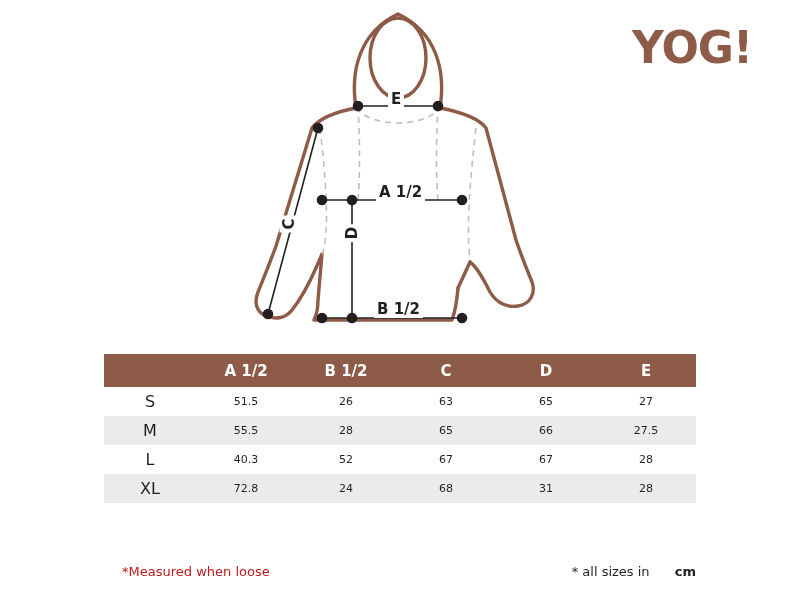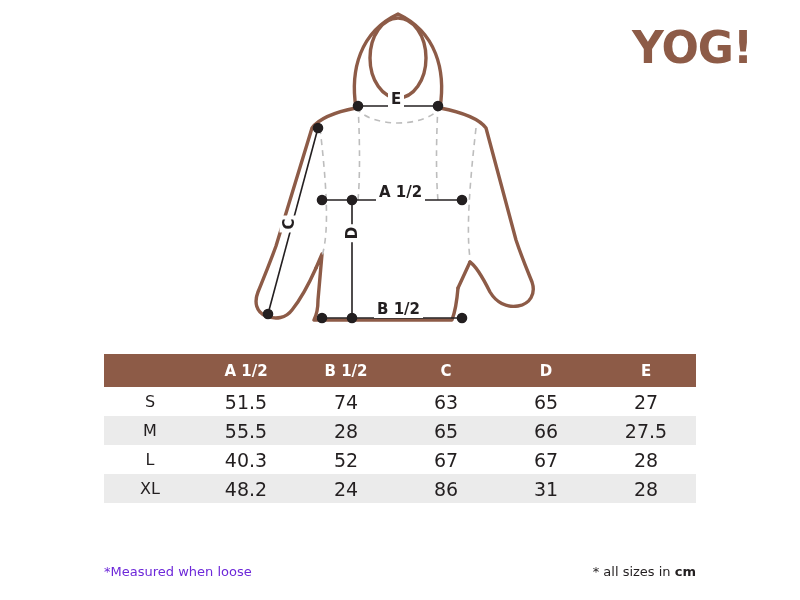"51.5" table.size-table th, table.size-table td { font-size: 19px -> 11px }
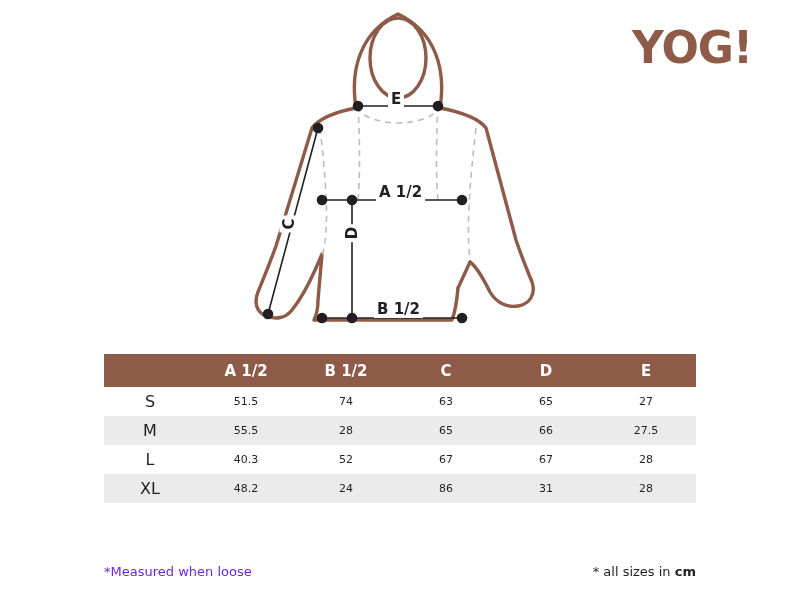"74" td { text: 74 -> 26 }
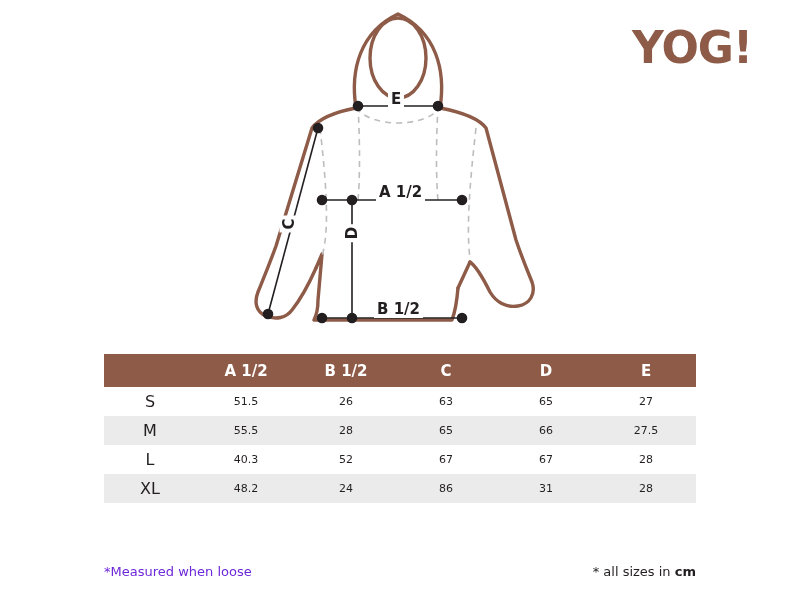"48.2" td { text: 48.2 -> 72.8 }
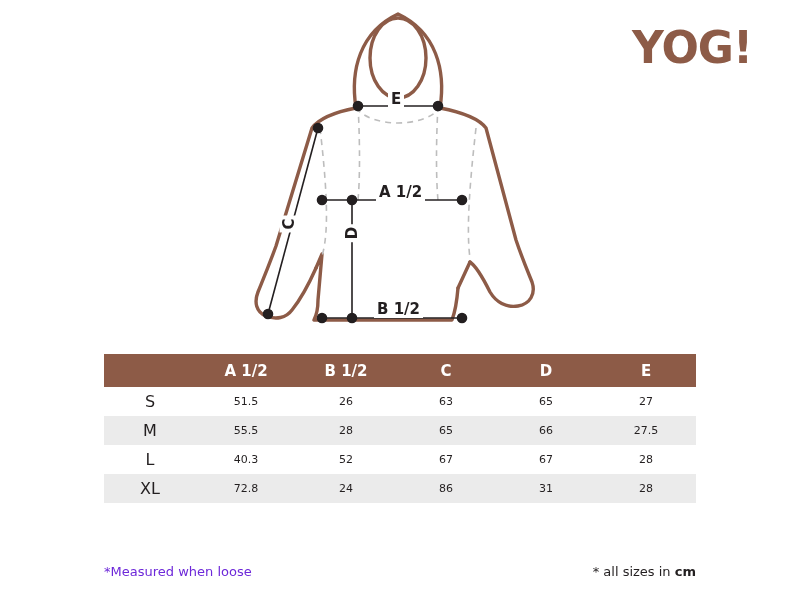"86" td { text: 86 -> 68 }
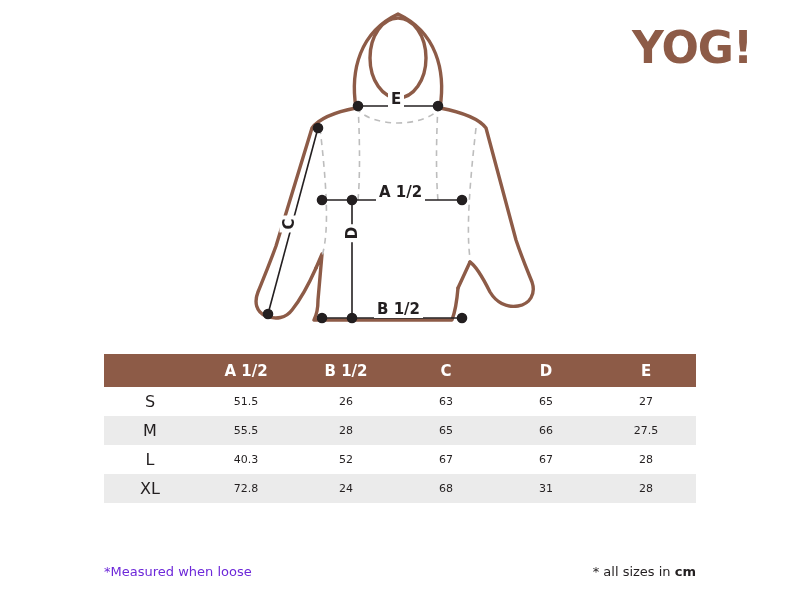"*Measured when loose" .footnote-left { color: #6d28d9 -> #b91c1c; left: 104px -> 122px }
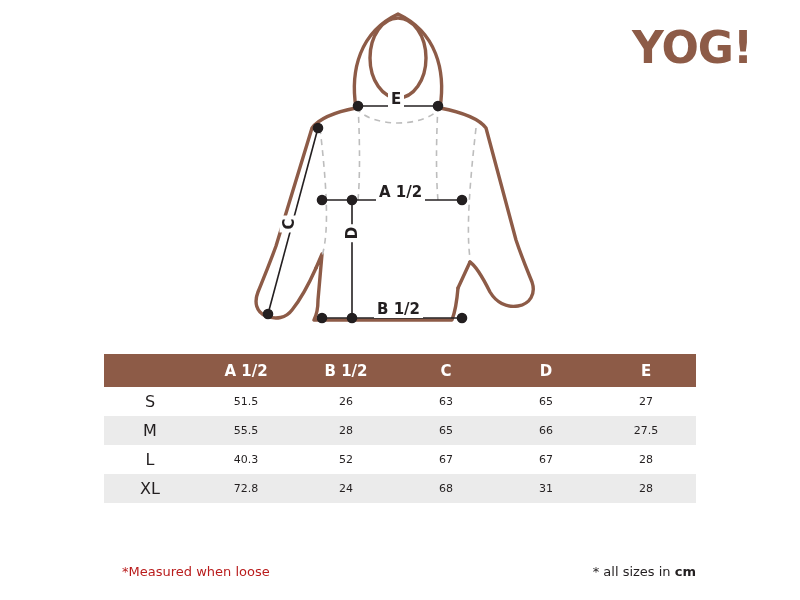"cm" .footnote-right b { margin-left: none -> 21px }
